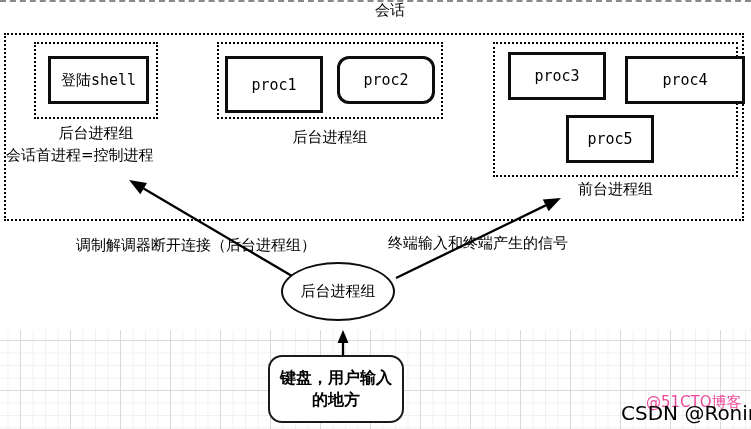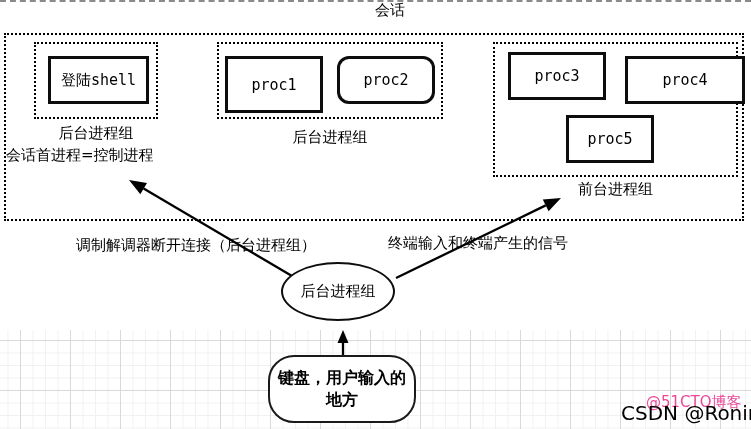"键盘，用户输入的地方" .keyboard-box { border-radius: 26px -> 14px; width: 148px -> 136px }
